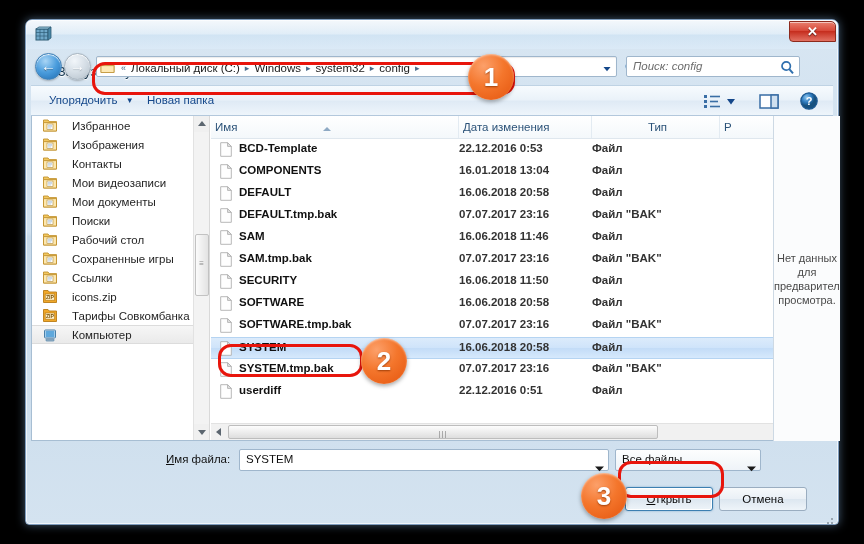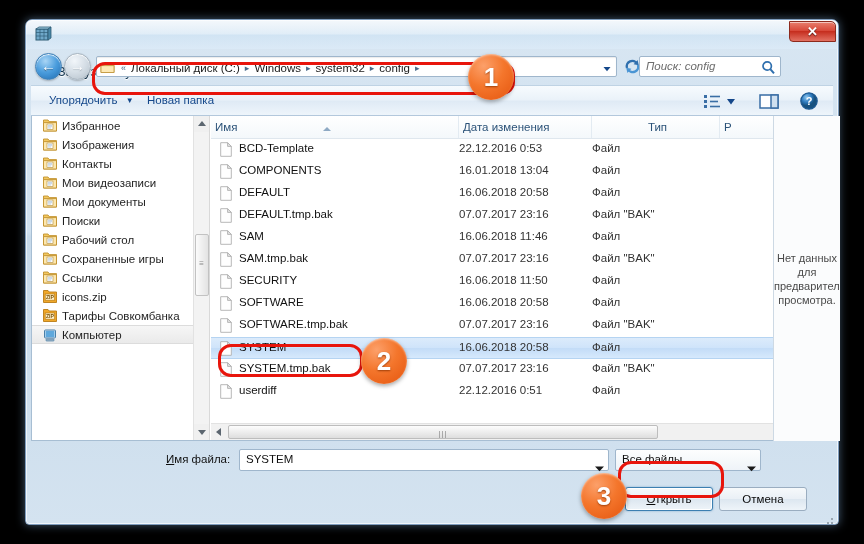"Поиск: config" #searchbox { left: 613px -> 600px; width: 142px -> 174px }
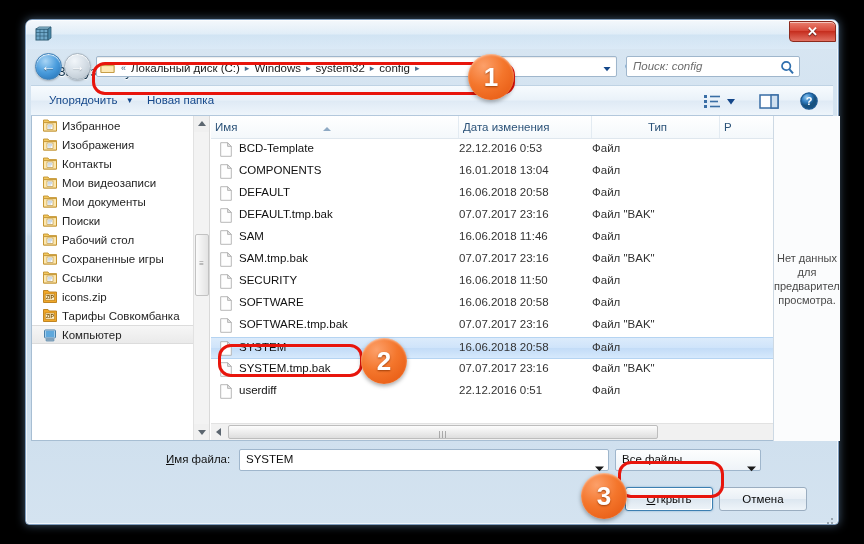"Избранное" .side-item { padding-left: 30px -> 40px }
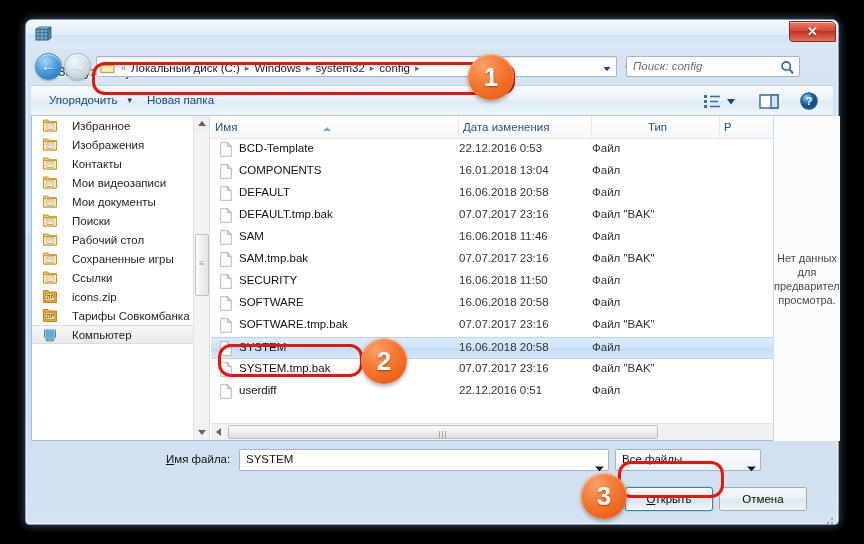"BCD-Template" #rows { font-weight: none -> bold }
